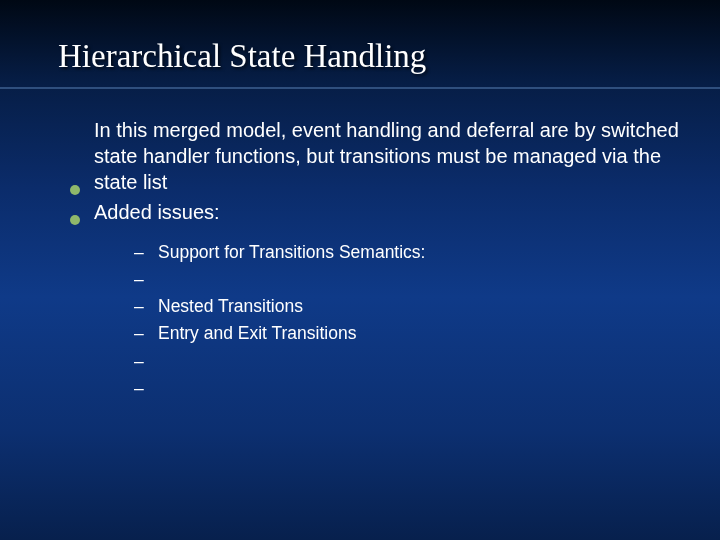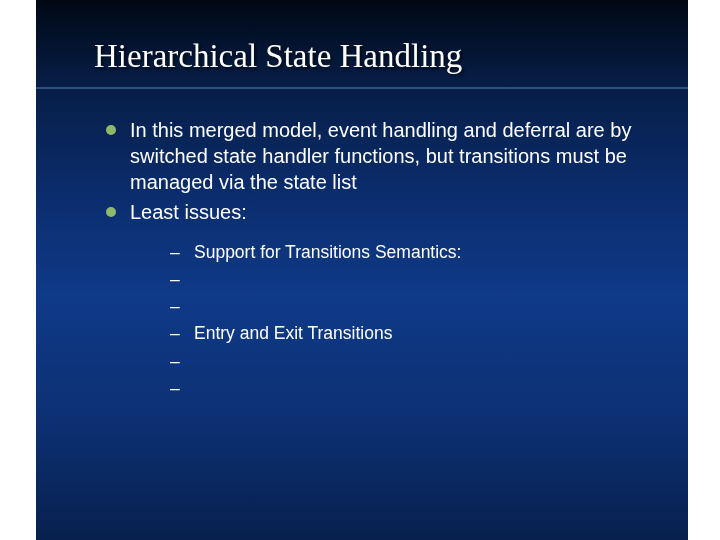"Hierarchical State Handling" .slide { margin-left: 36px -> none; width: 652px -> 720px }
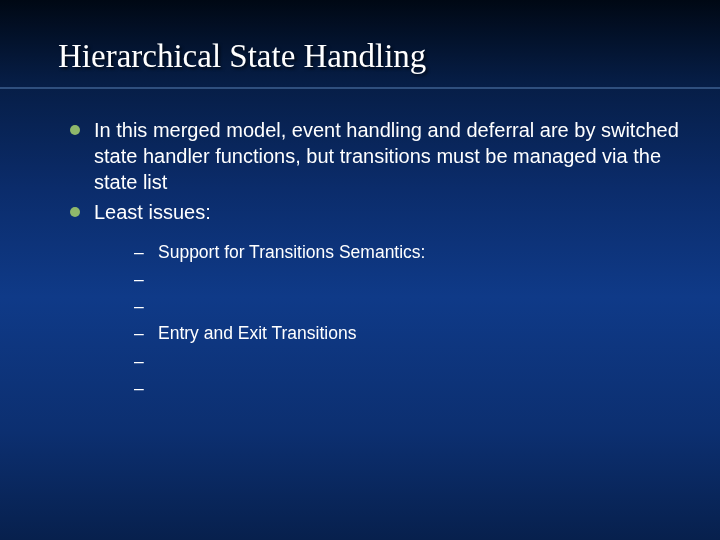"In this merged model, event" .bullet-row { align-items: flex-start -> flex-end }
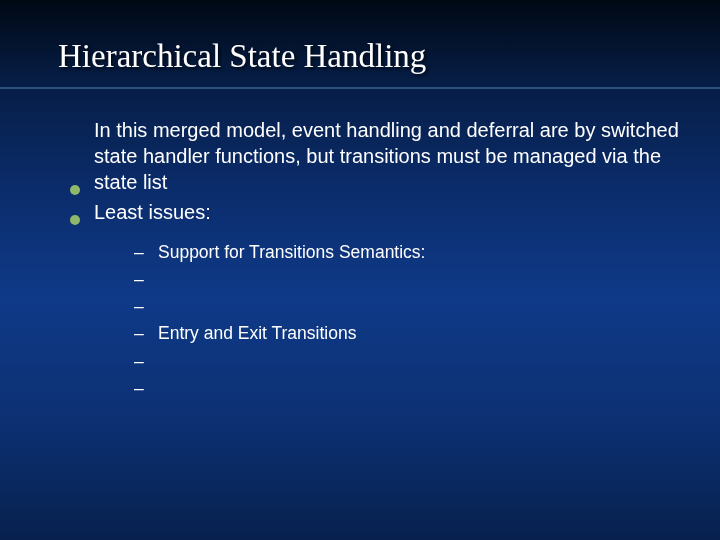"Least issues:" div.bullet-text { text: Least -> Added }
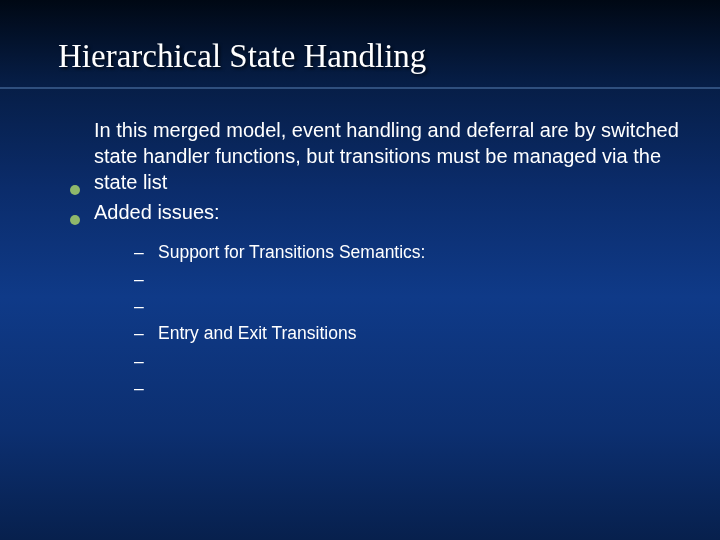"Nested Transitions" div { html: none -> <div>Nested Transitions</div> }
